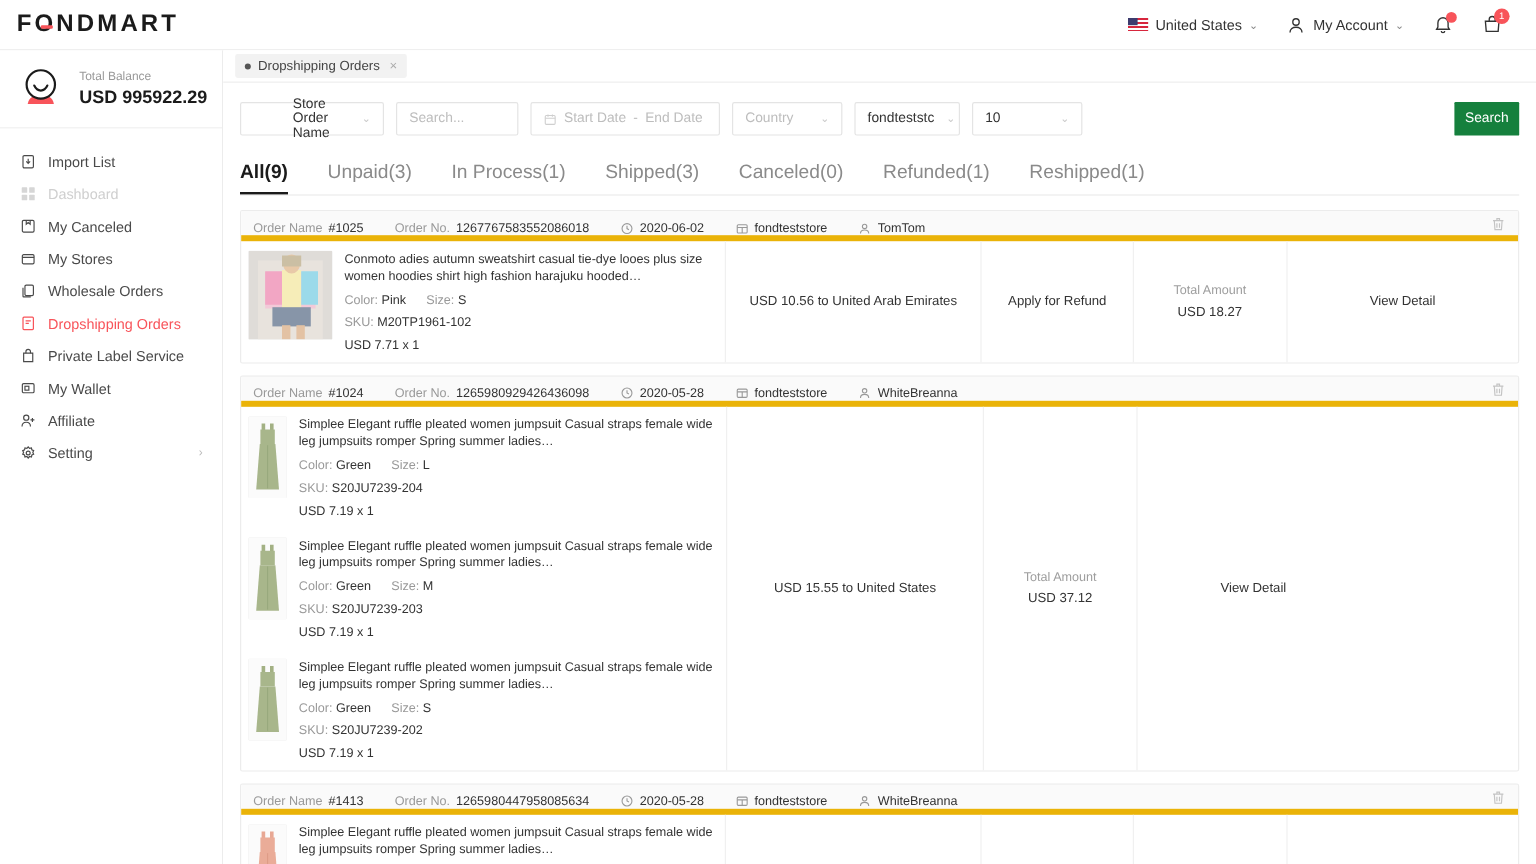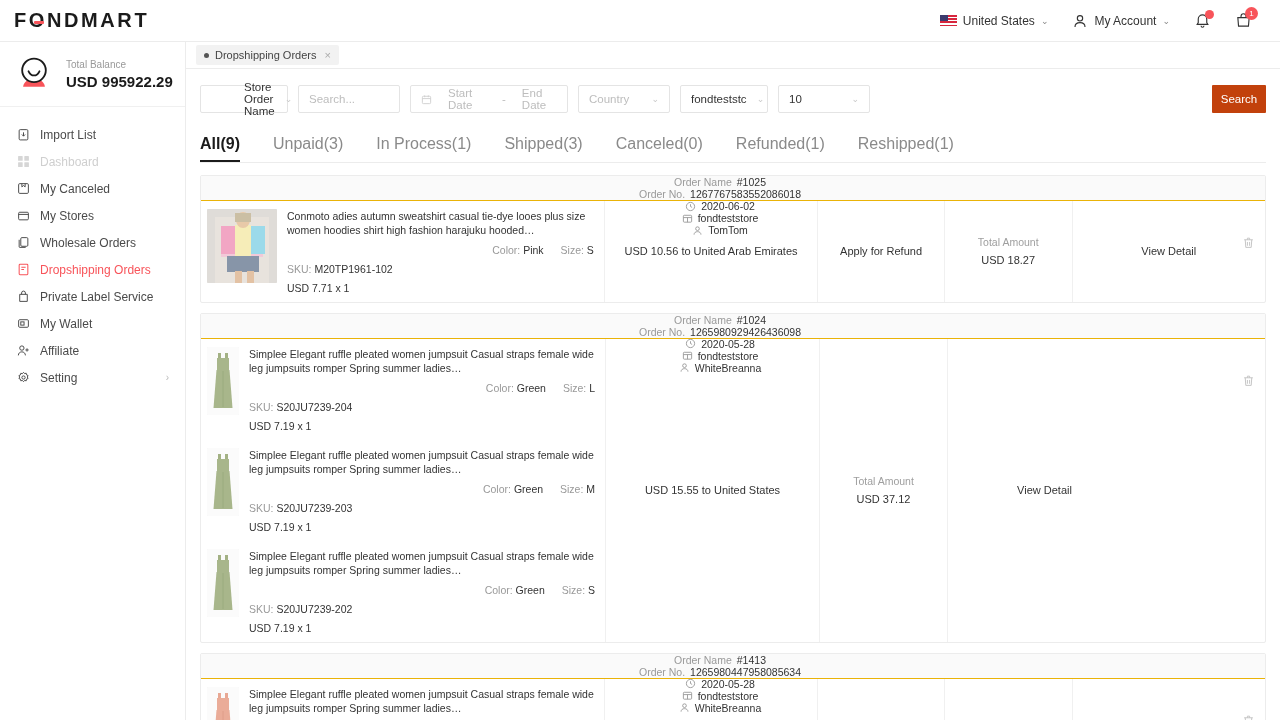"Store Order Name" .f-type { width: 88px -> 120px }
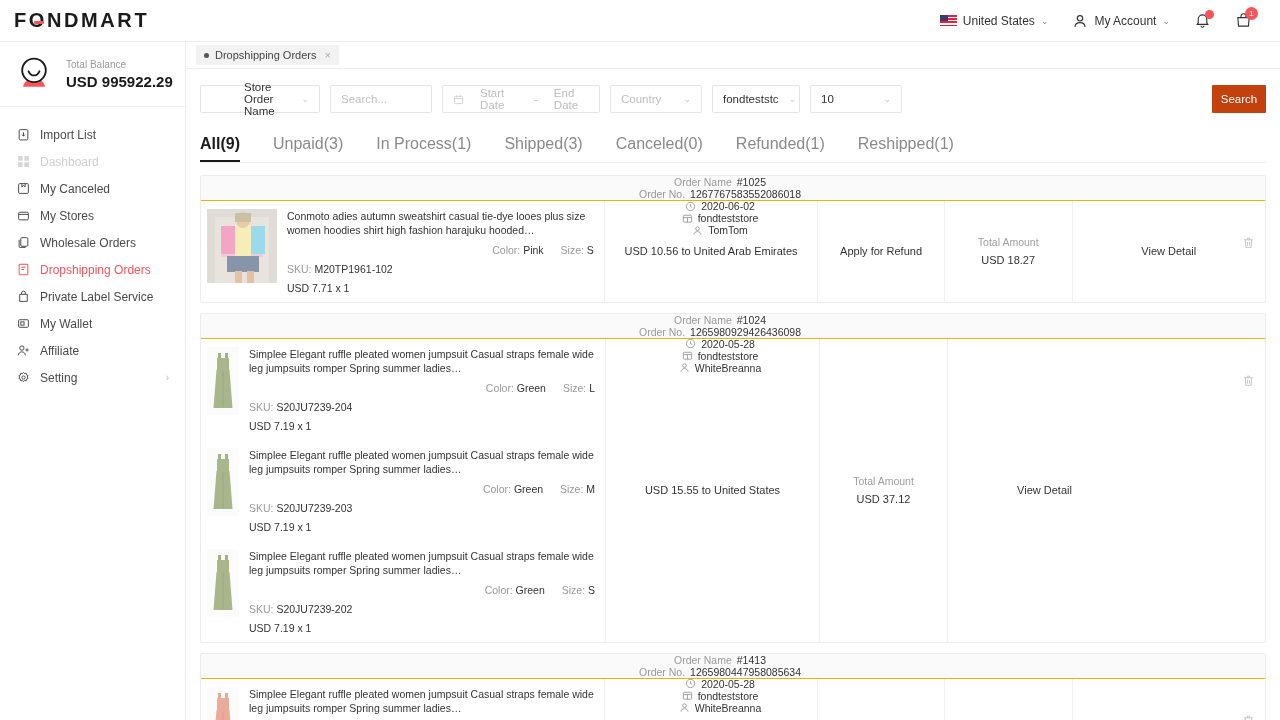"Start Date" .f-date { gap: 16px -> 6px }
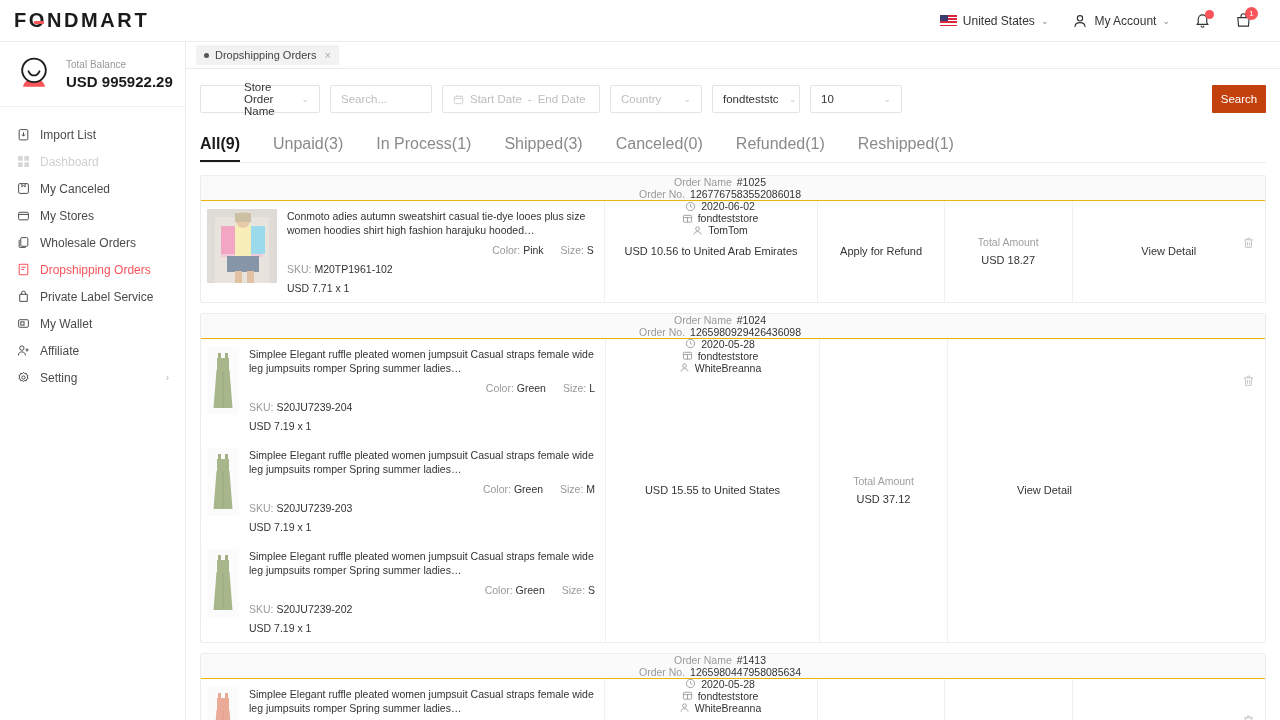"Search" .search-btn { background: #c2410c -> #15803d }
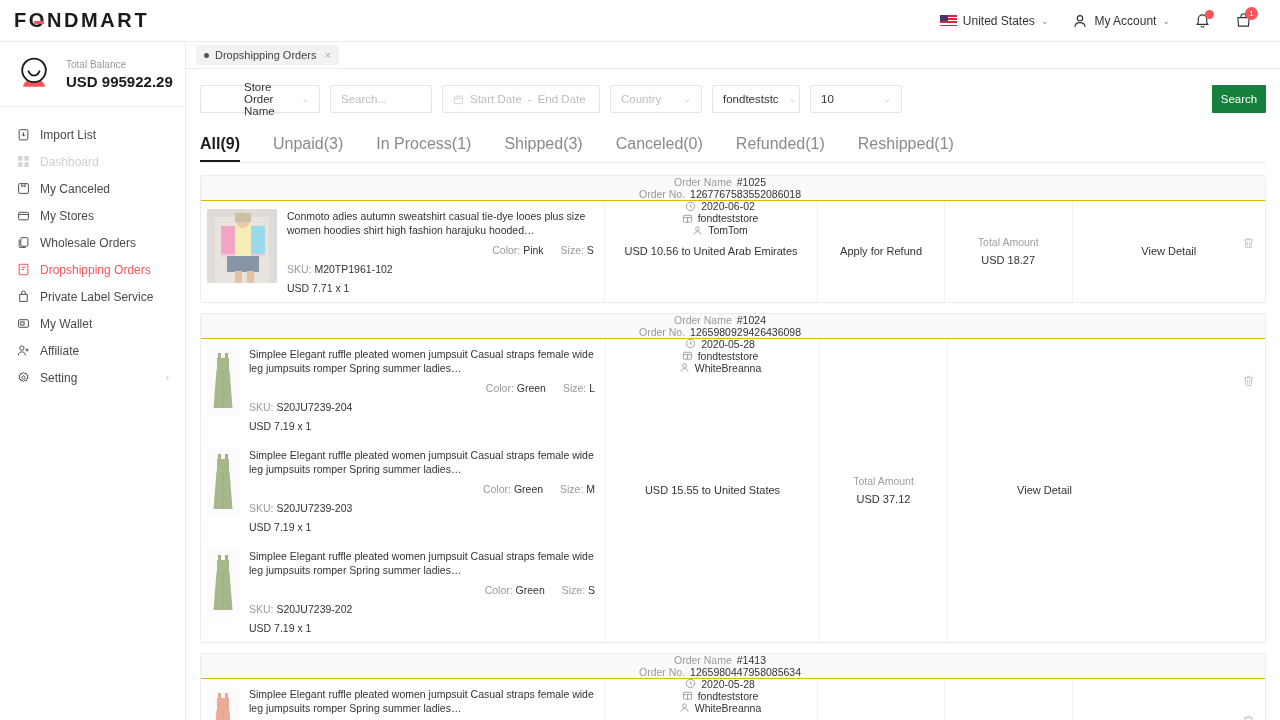"Order Name" .ord-head { align-items: center -> flex-end; border-bottom: 1px solid #eab308 -> 5px solid #eab308; flex-direction: column -> none }
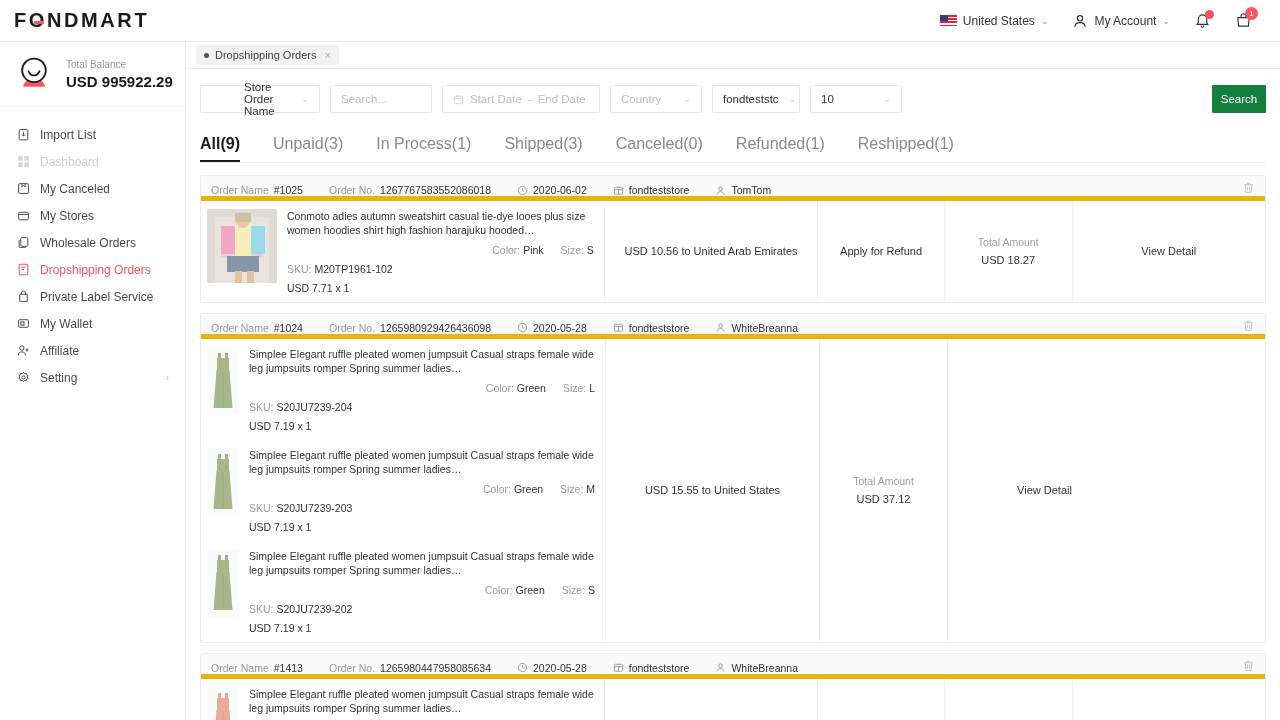"Color: Pink Size: S" .it-meta { text-align: right -> none }
